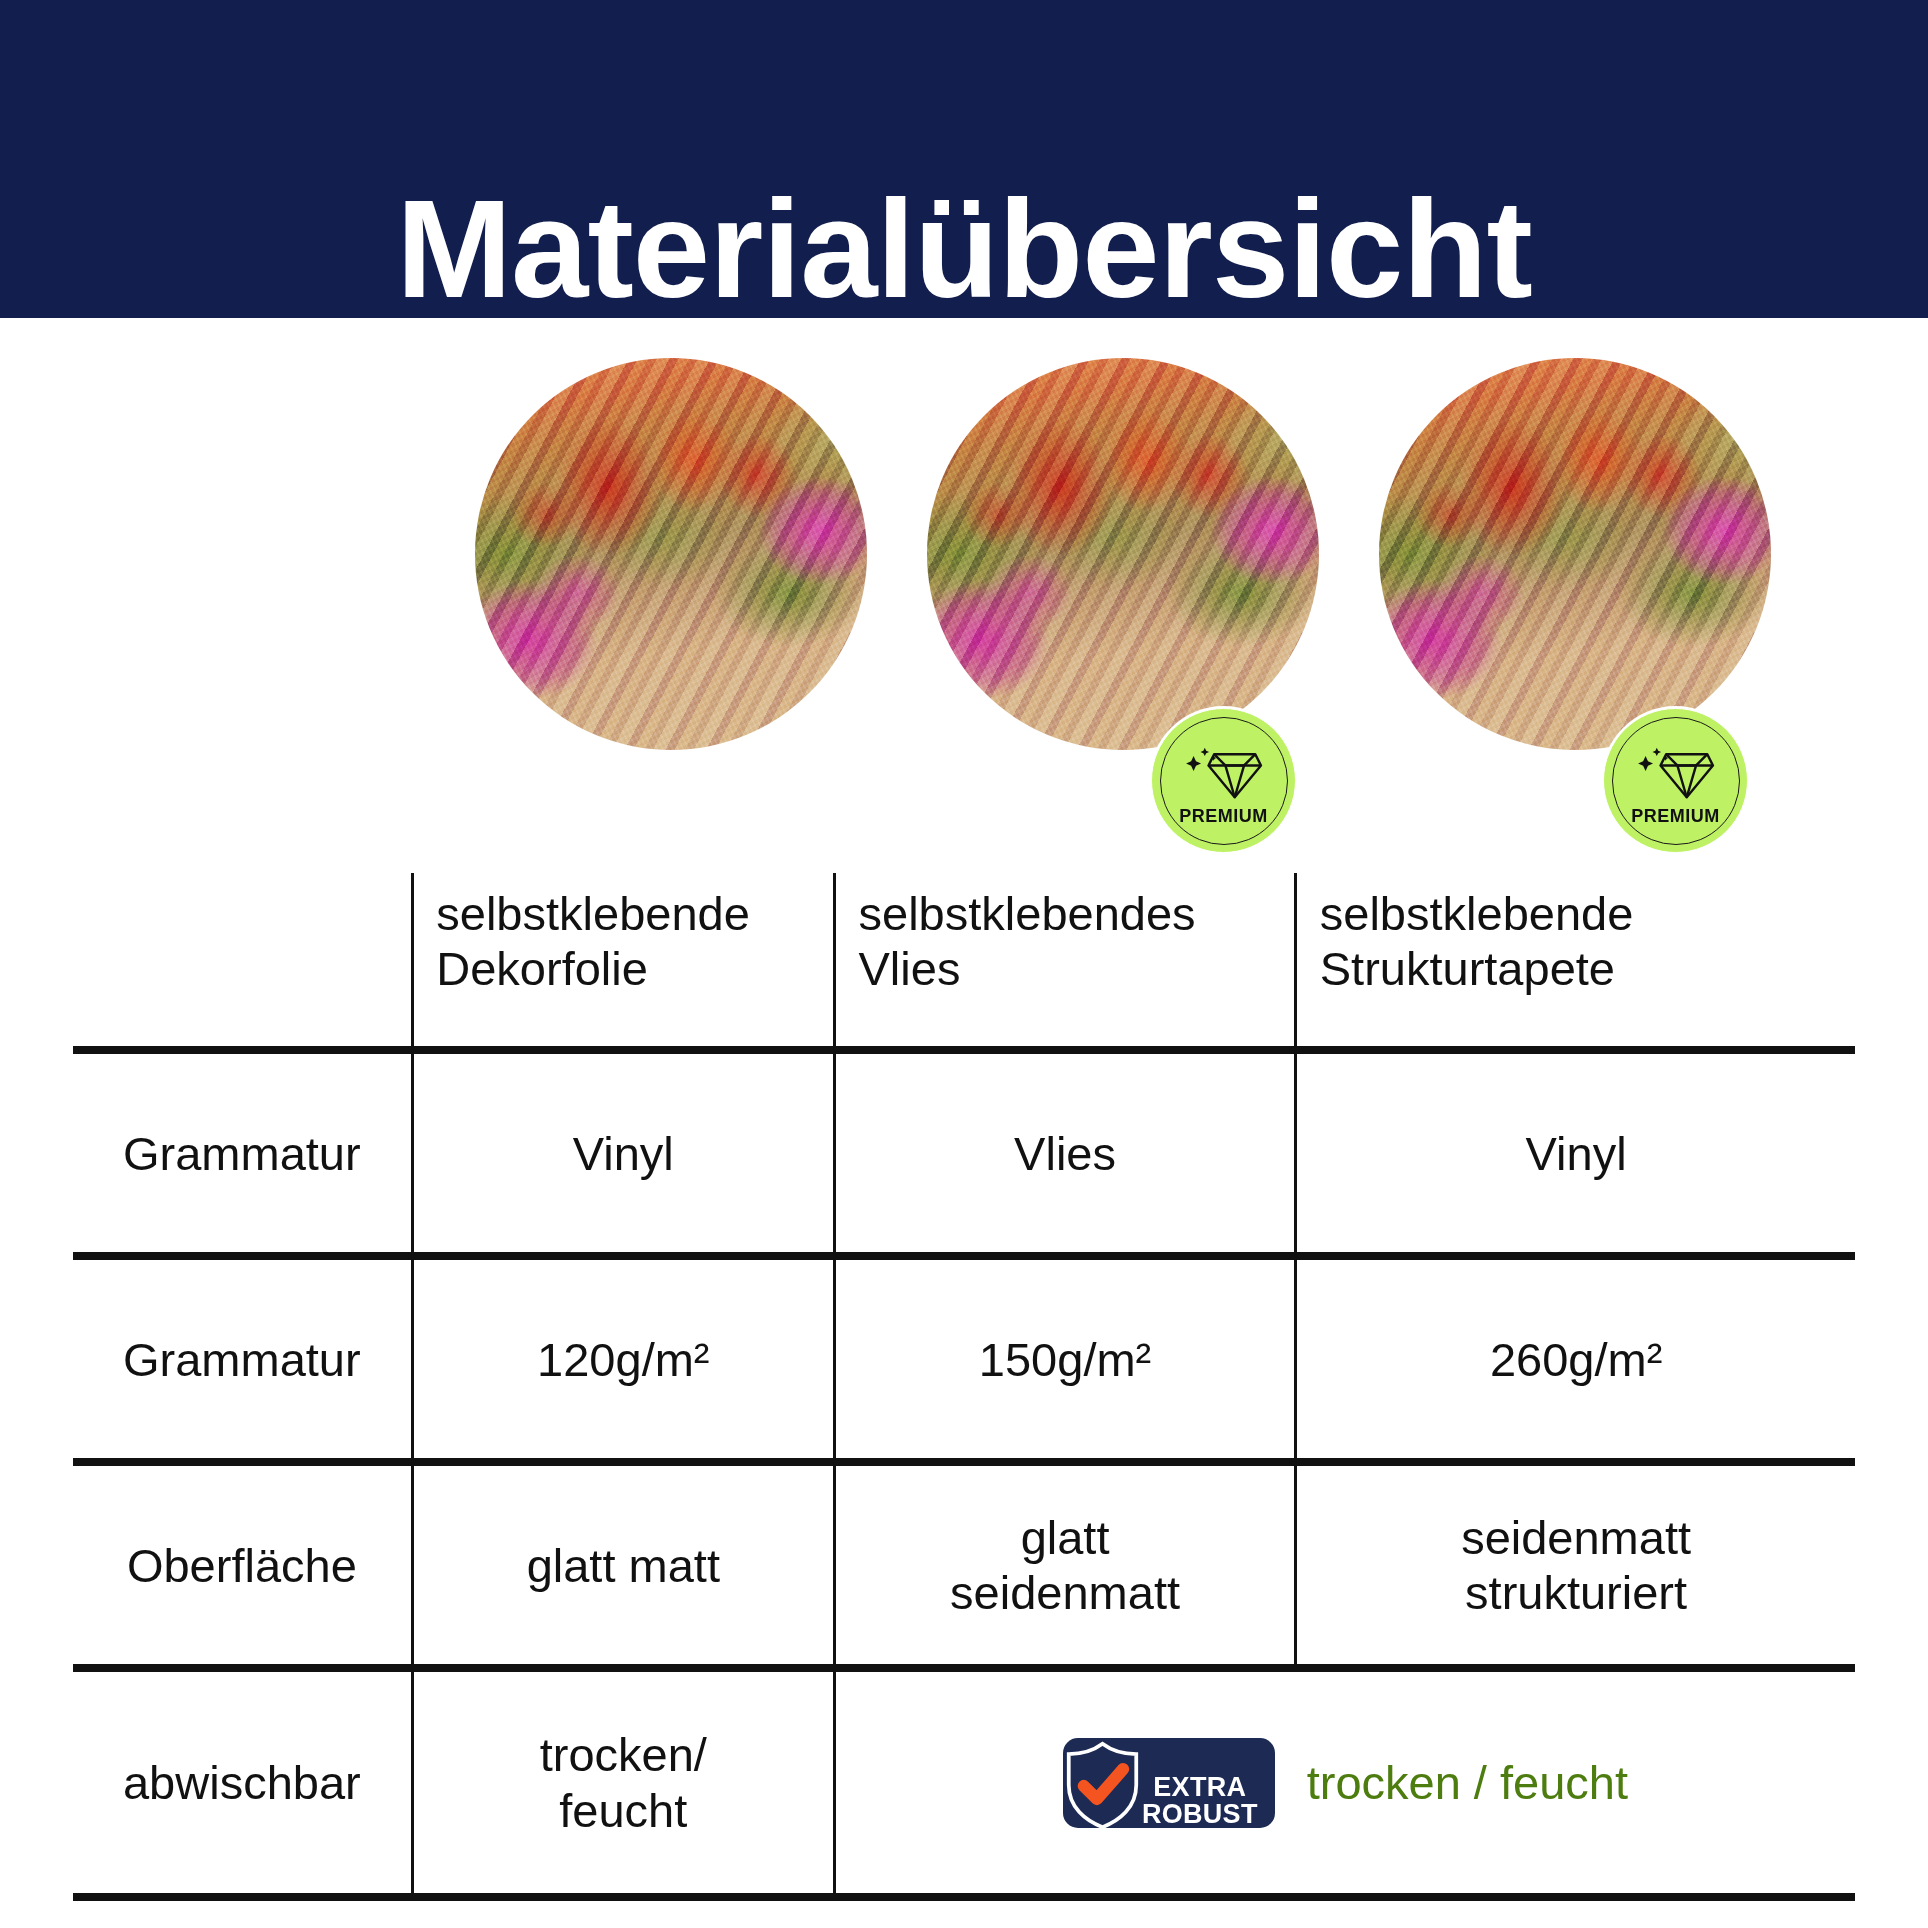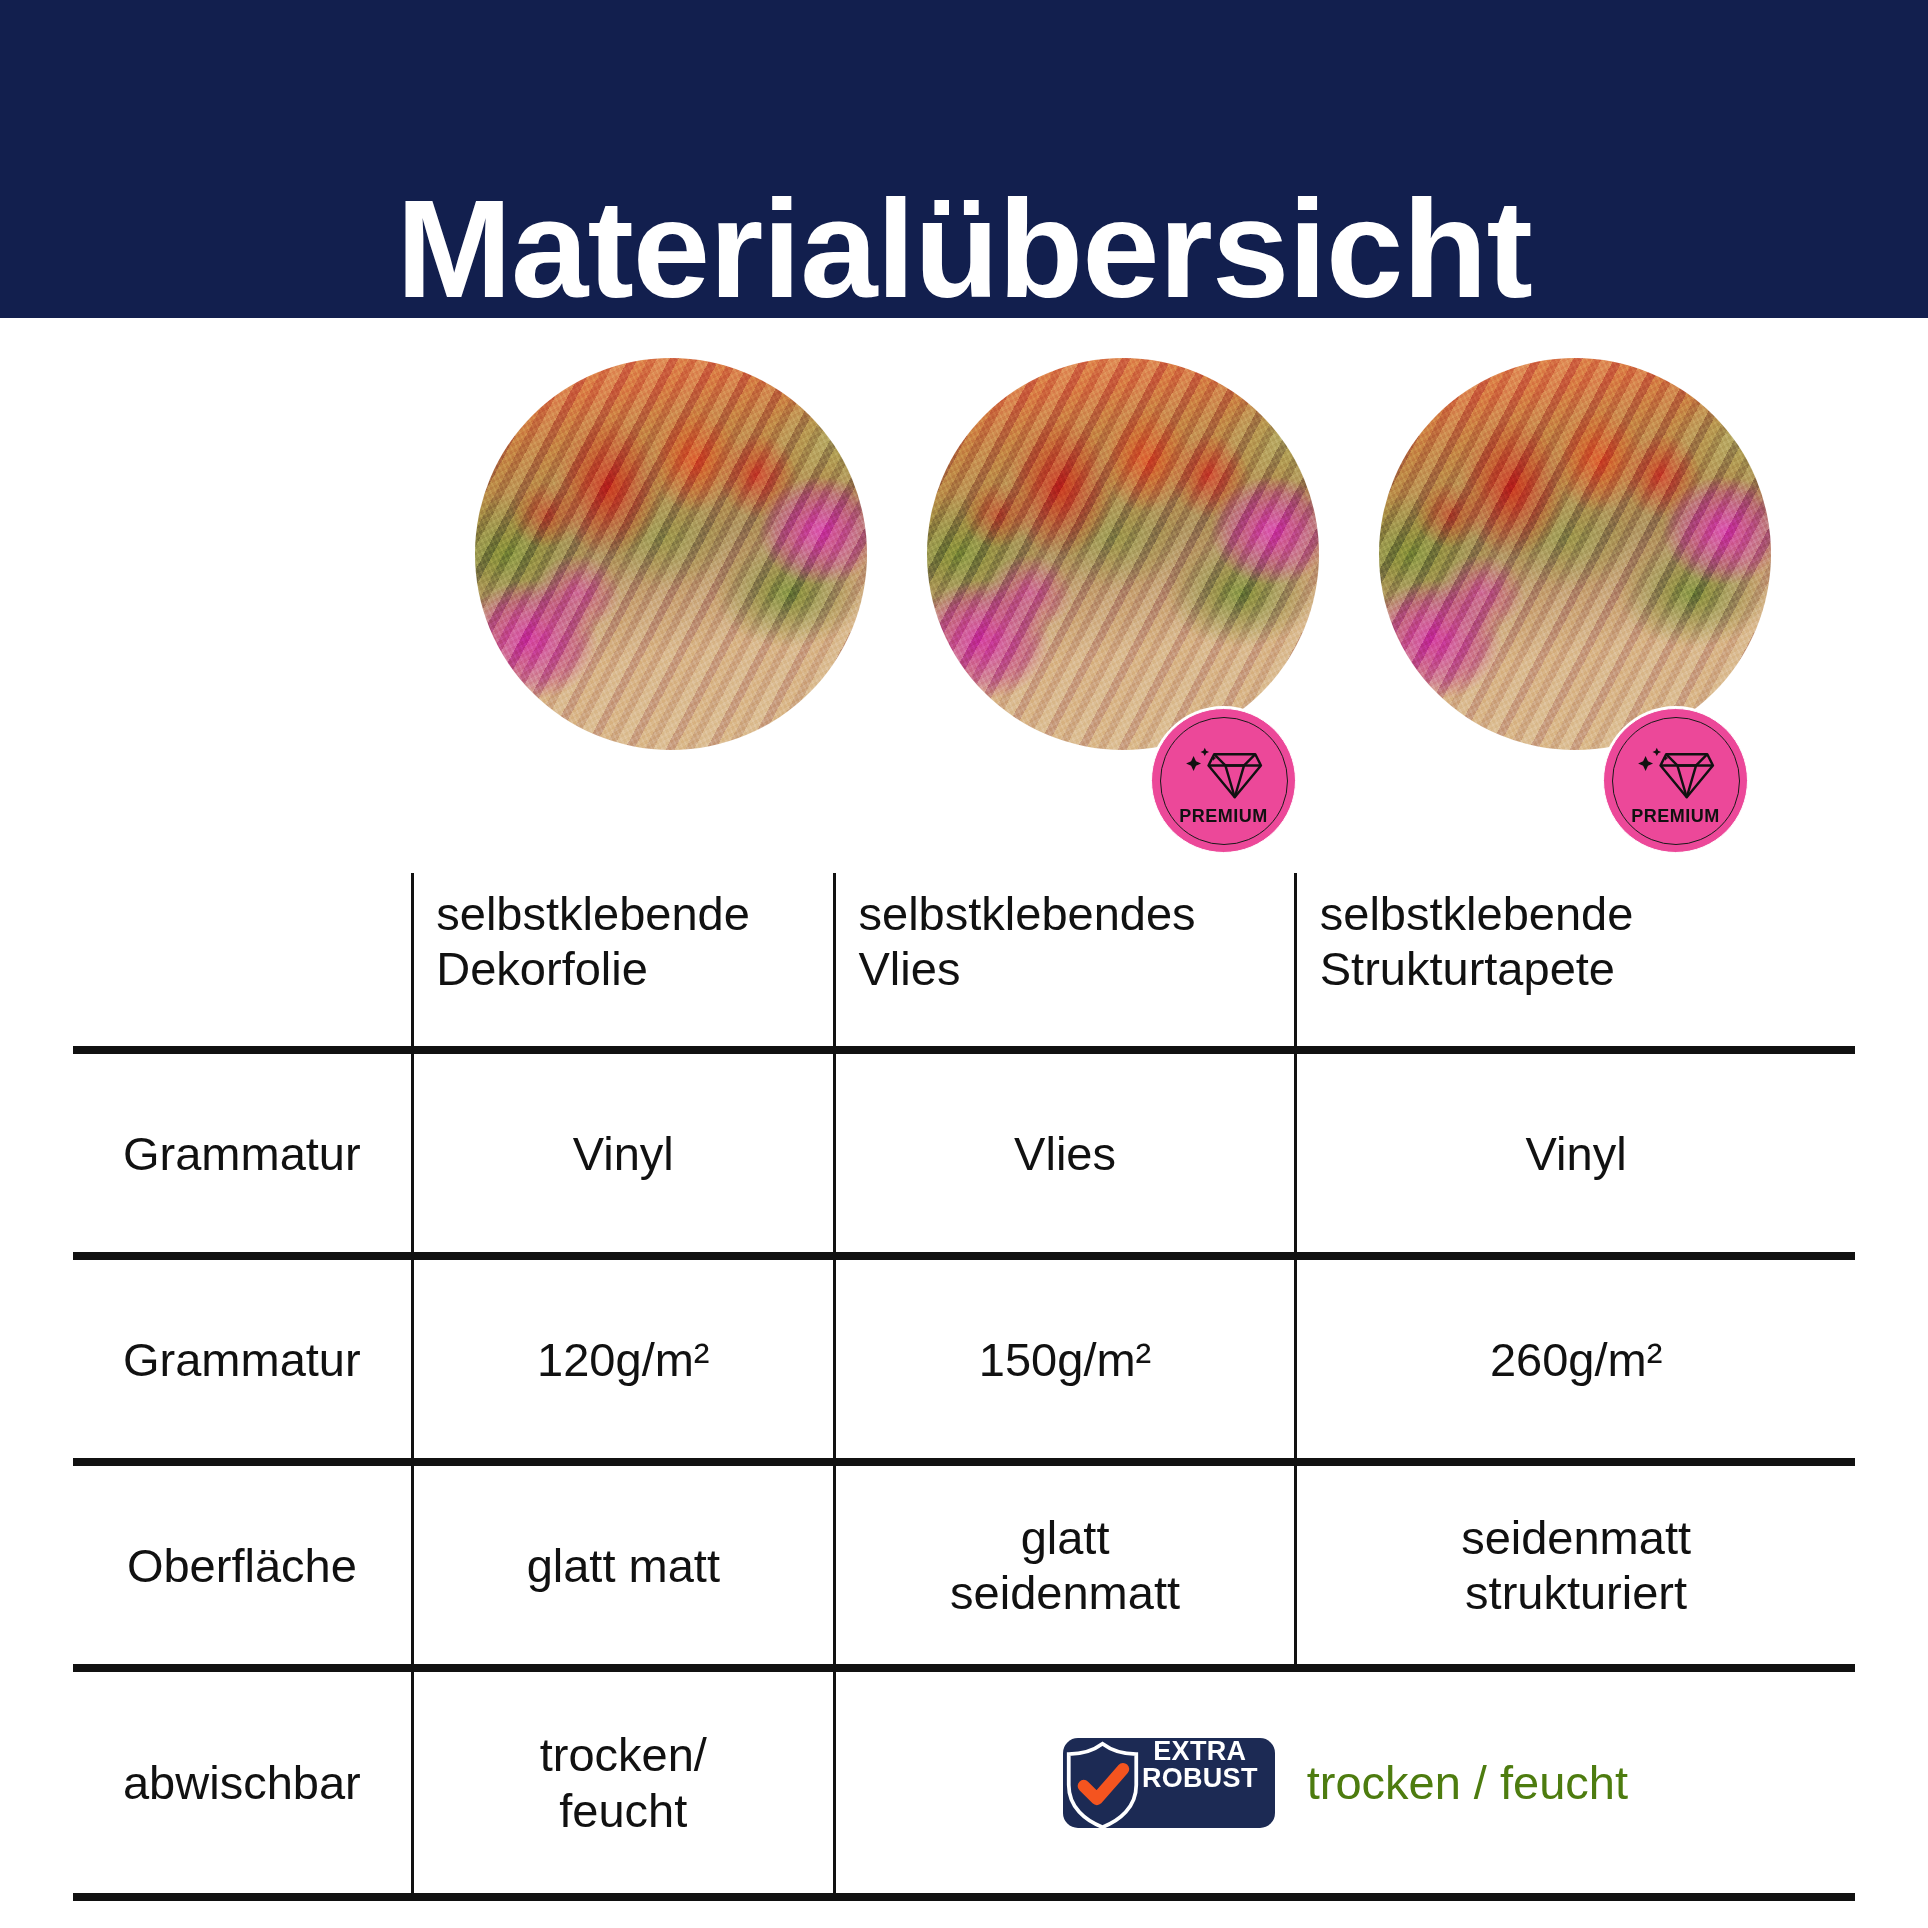"PREMIUM" .premium-badge { background: #ec4899 -> #bef264 }
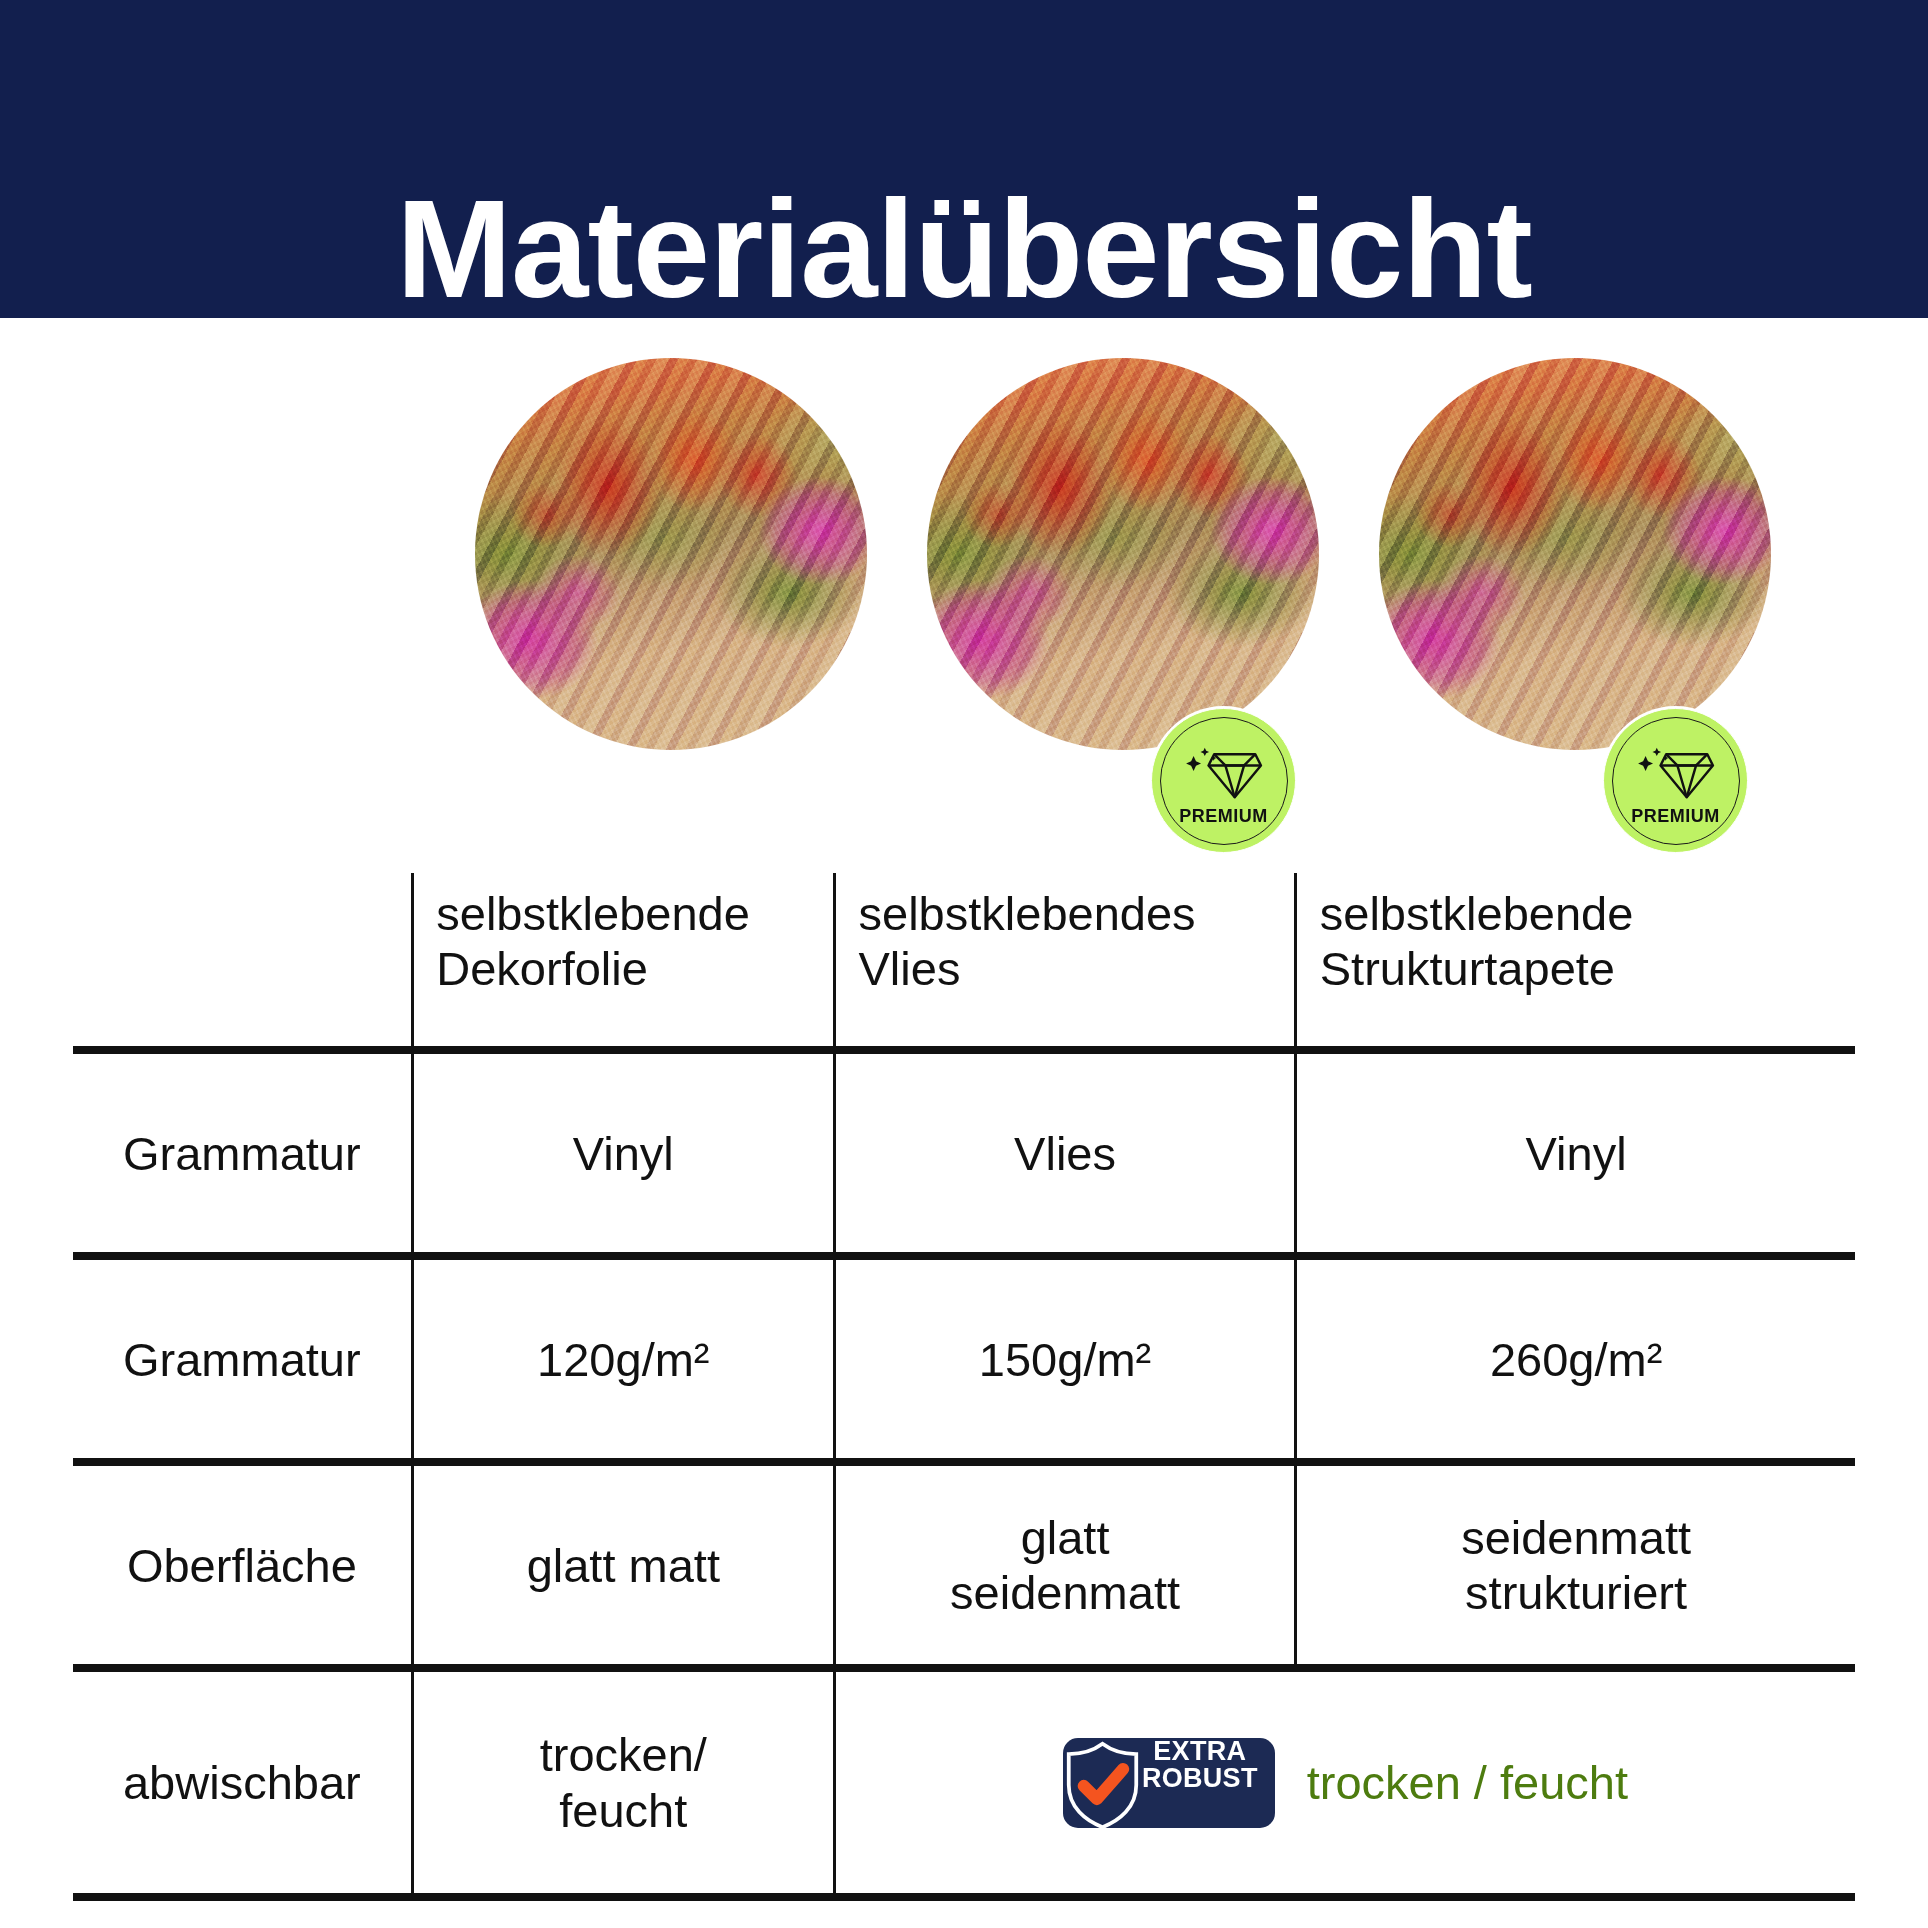"EXTRA" .robust-badge { align-items: flex-start -> flex-end }
